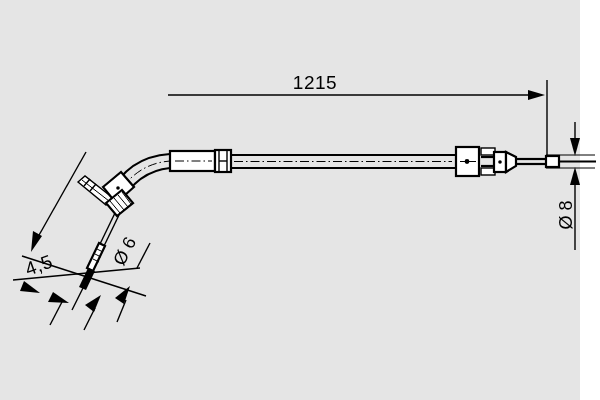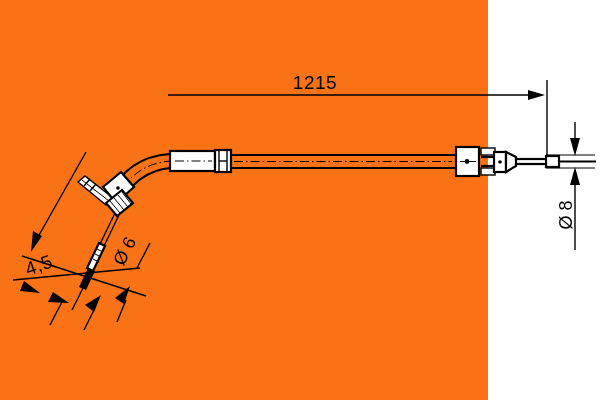"1215" #drawing-root { background: #f97316 -> #e5e5e5; width: 488px -> 580px }
